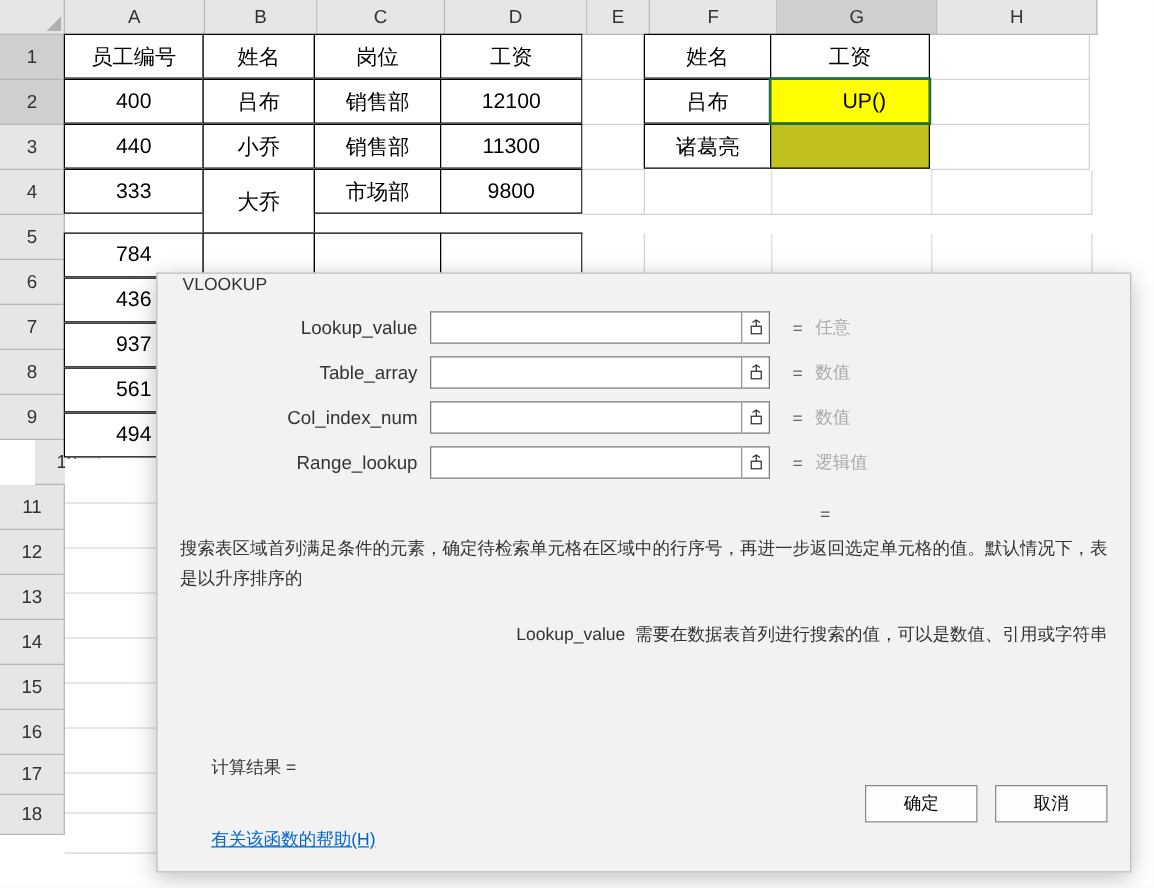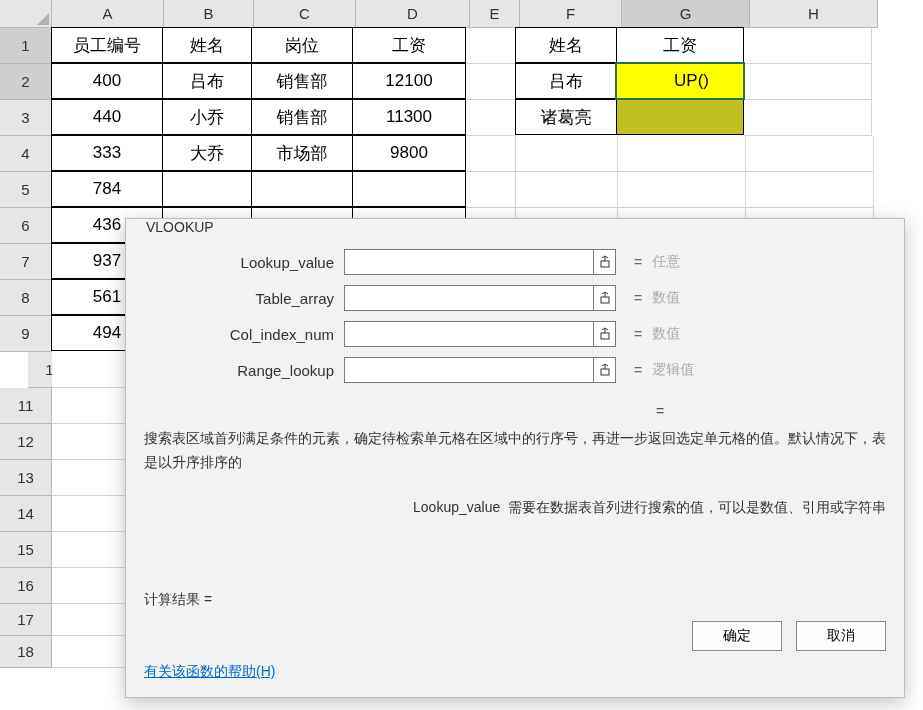"大乔" div.cell { height: 36px -> 52px }
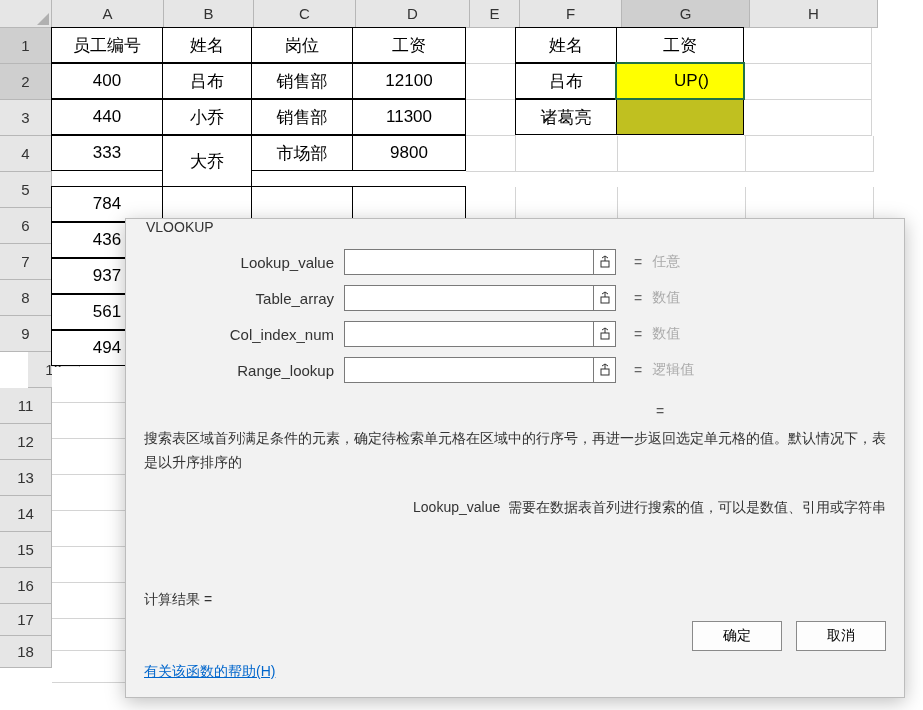"计算结果 =" .footer-col { gap: 28px -> 14px; margin-left: none -> 25px }
